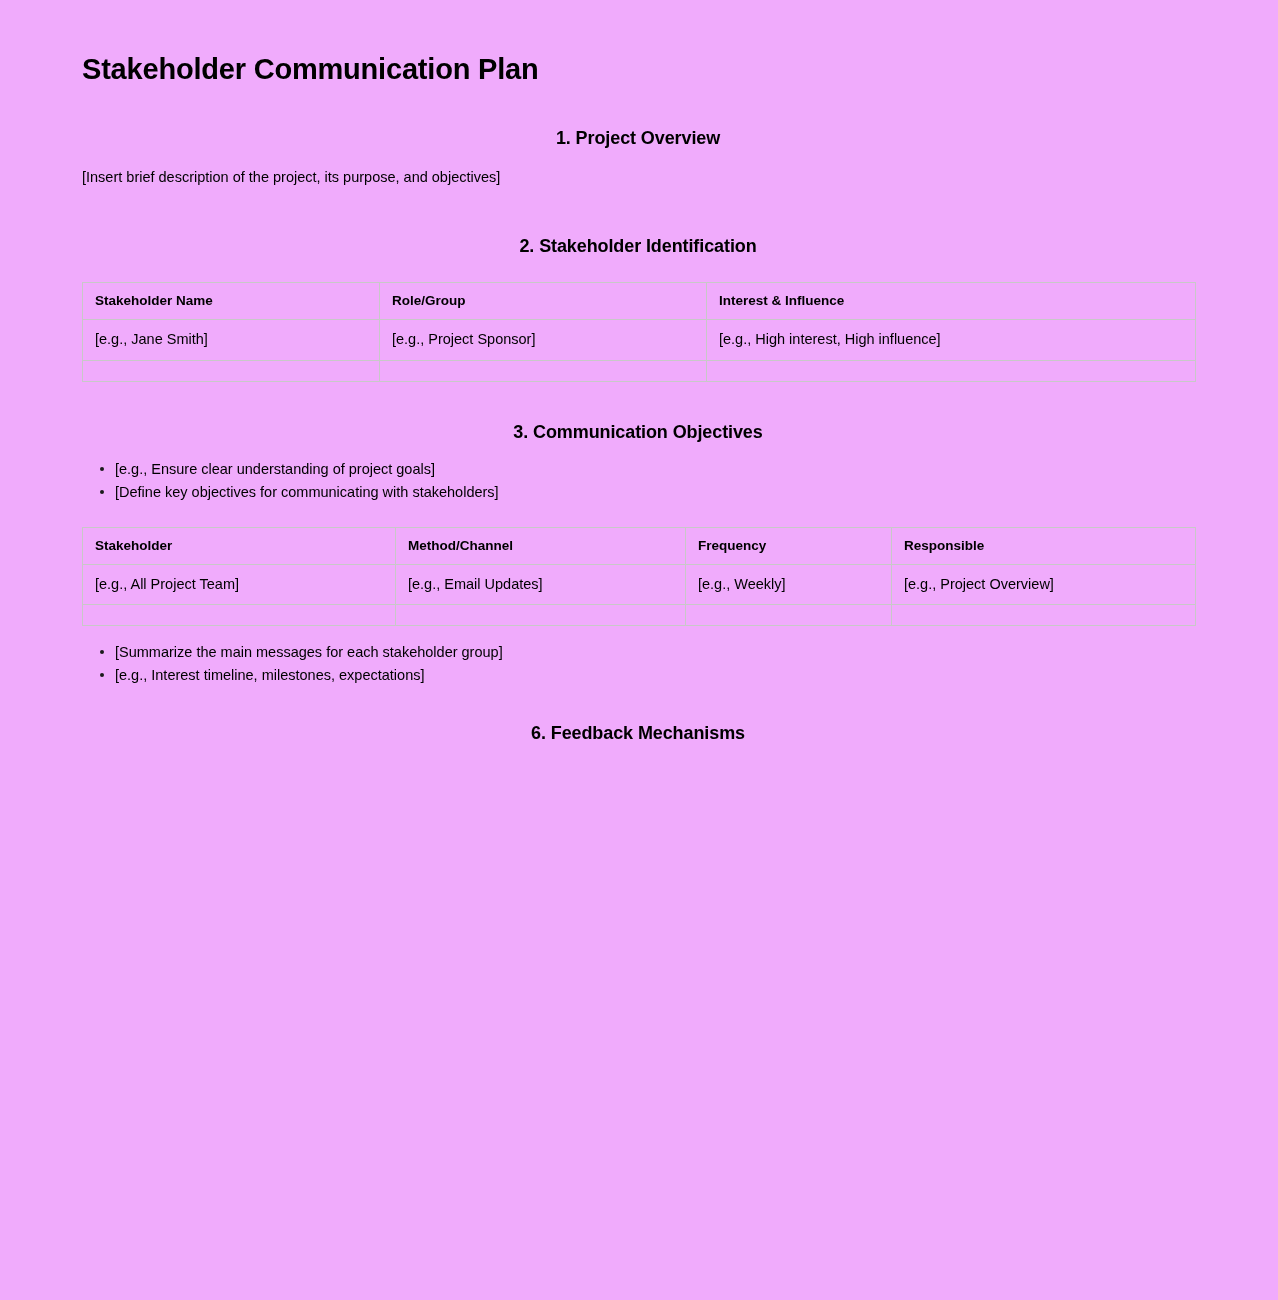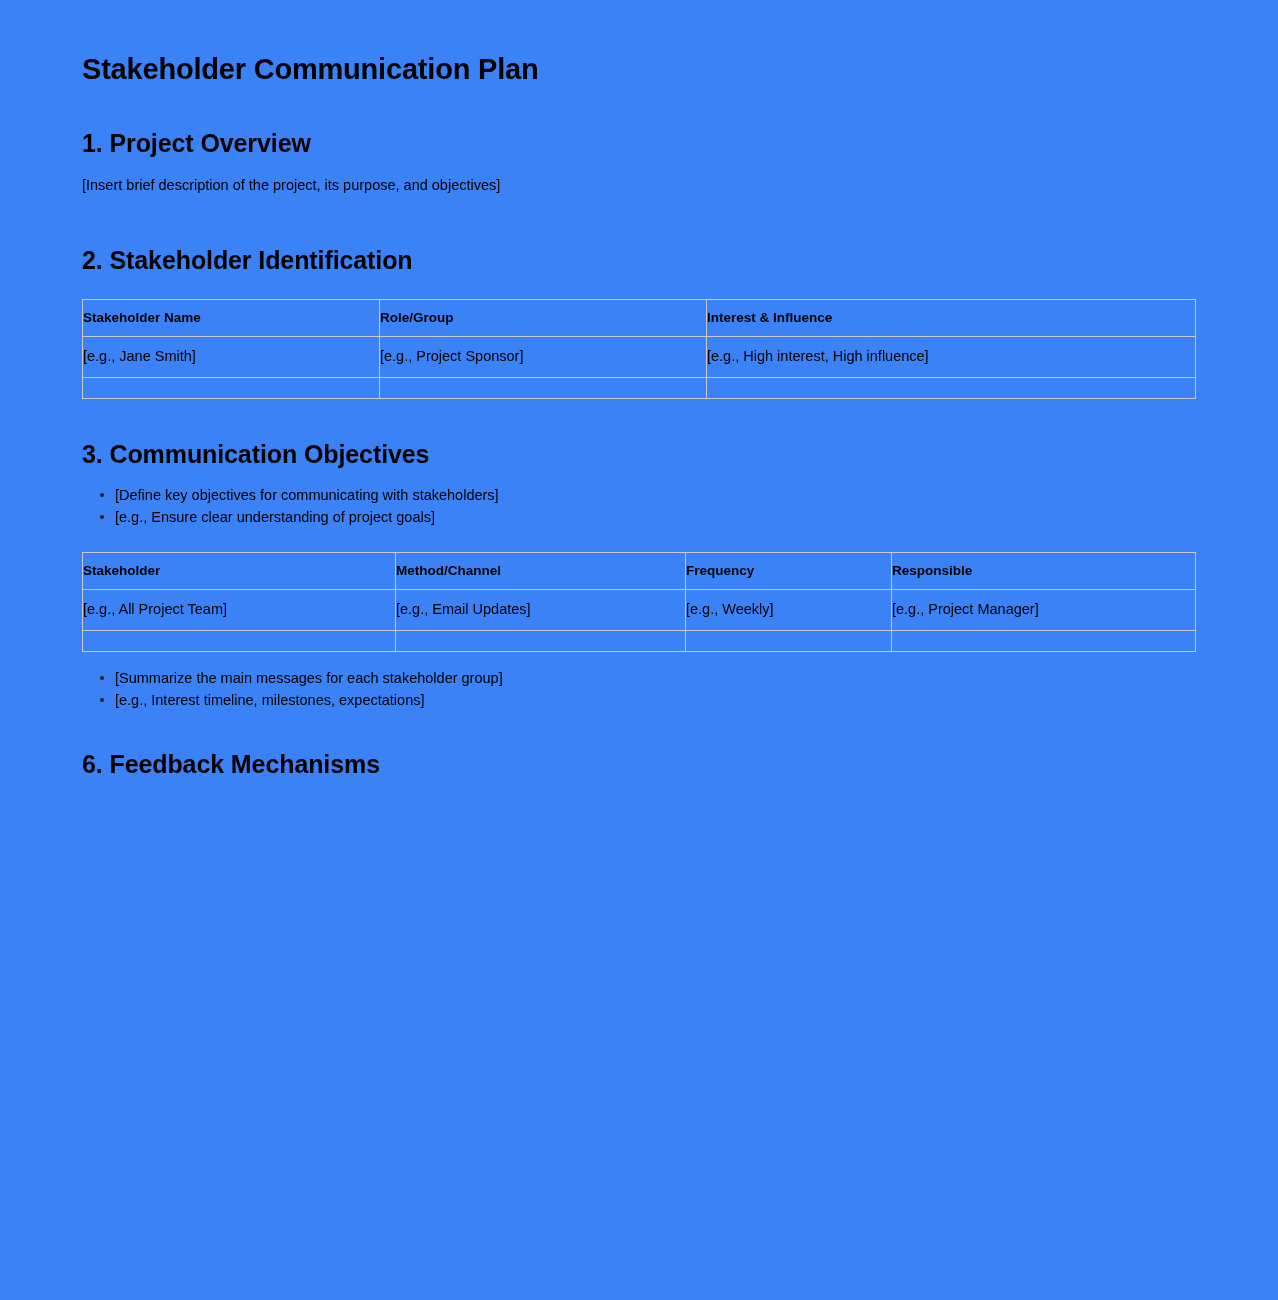"Stakeholder Communication Plan" .page { background: #3b82f6 -> #f0abfc }
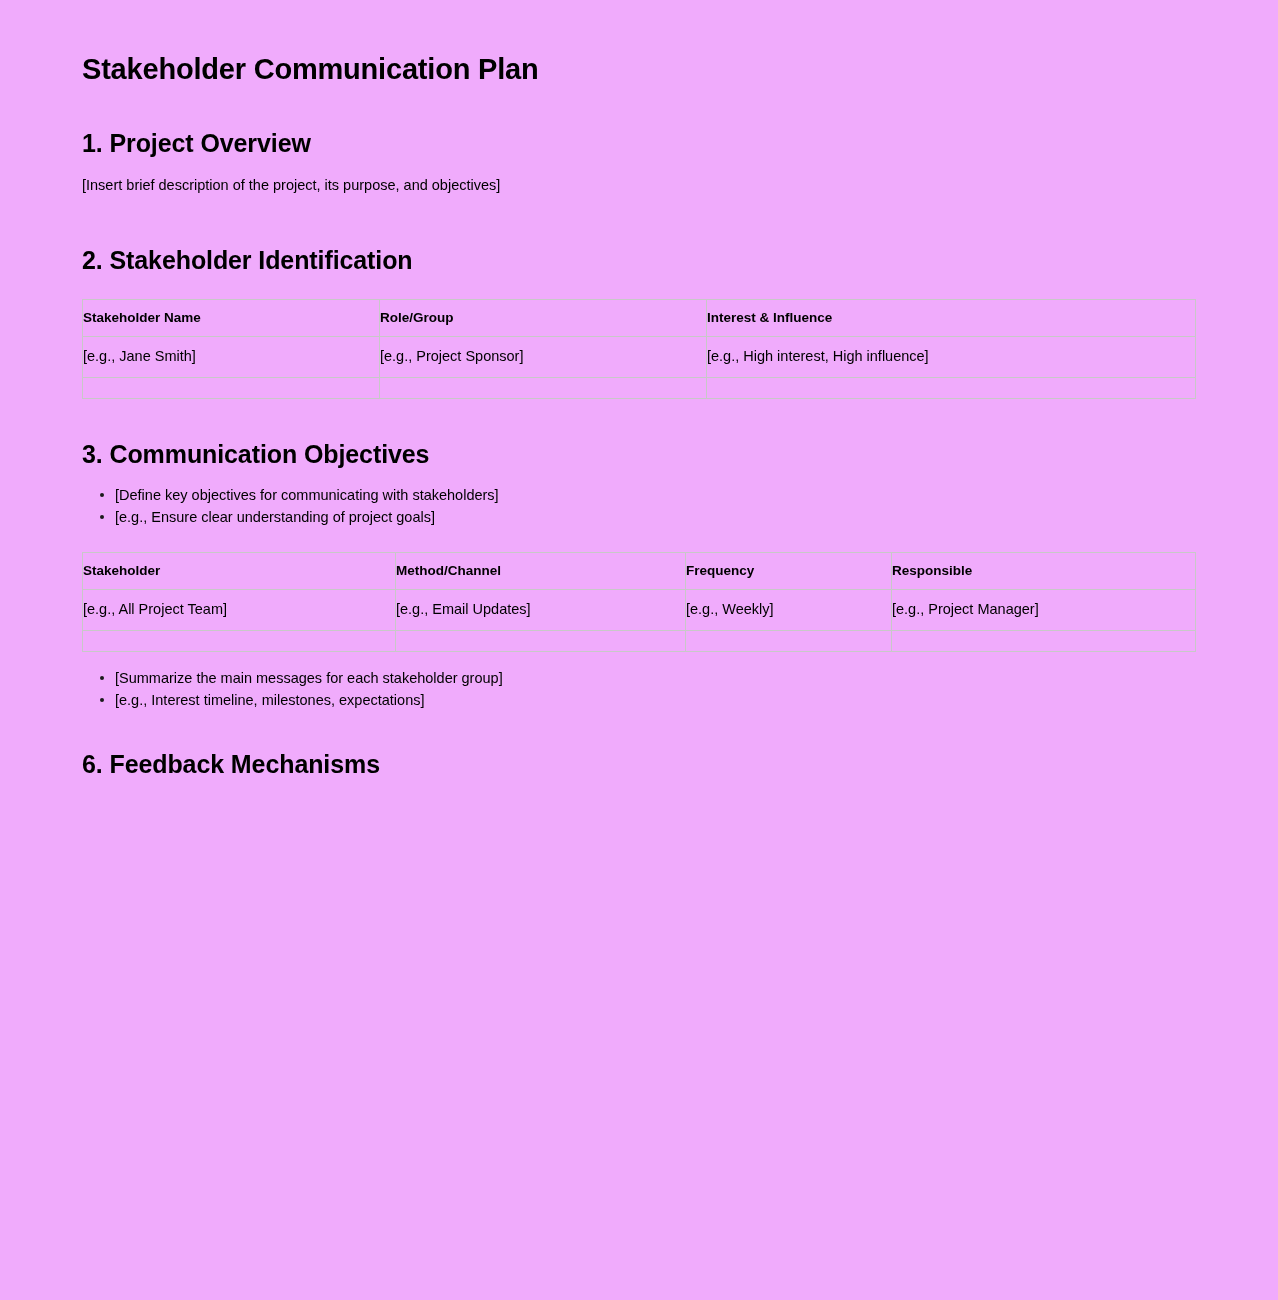"1. Project Overview" .section-heading { font-size: 25px -> 18px; text-align: none -> center }
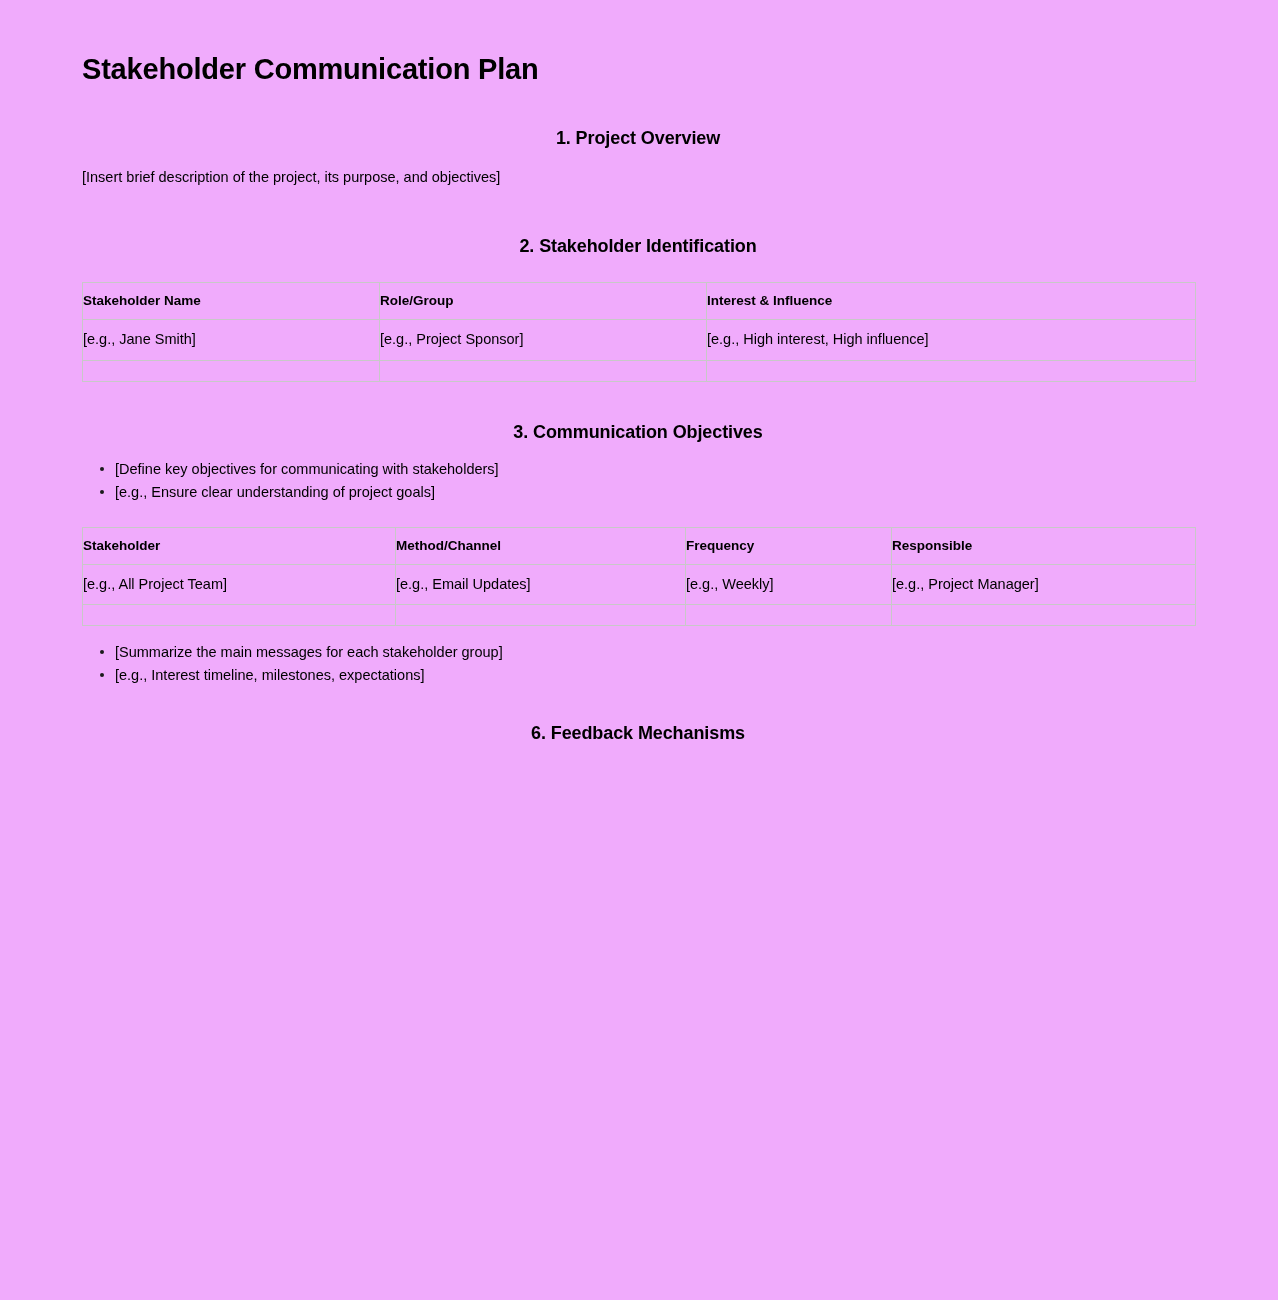"Stakeholder Name" table.doc-table td, table.doc-table th { padding: 10px 0 -> 10px 12px }
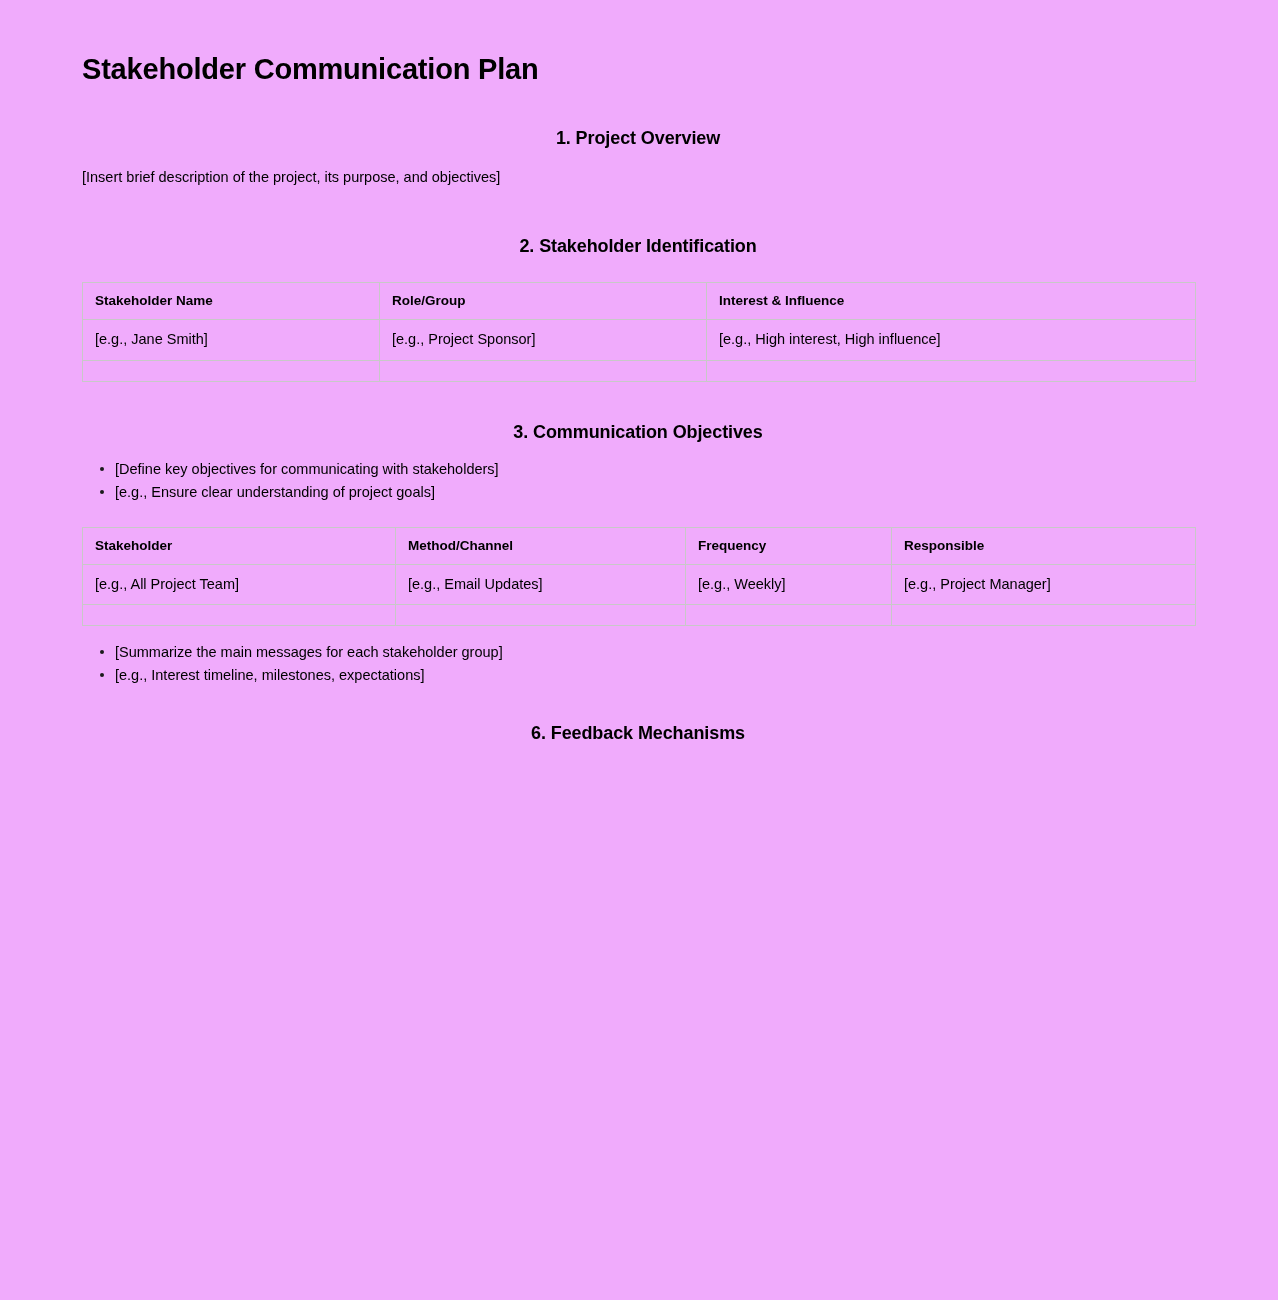"[Define key objectives for communicating" li { order: before "[e.g., Ensure clear understanding of" -> after "[e.g., Ensure clear understanding of" }
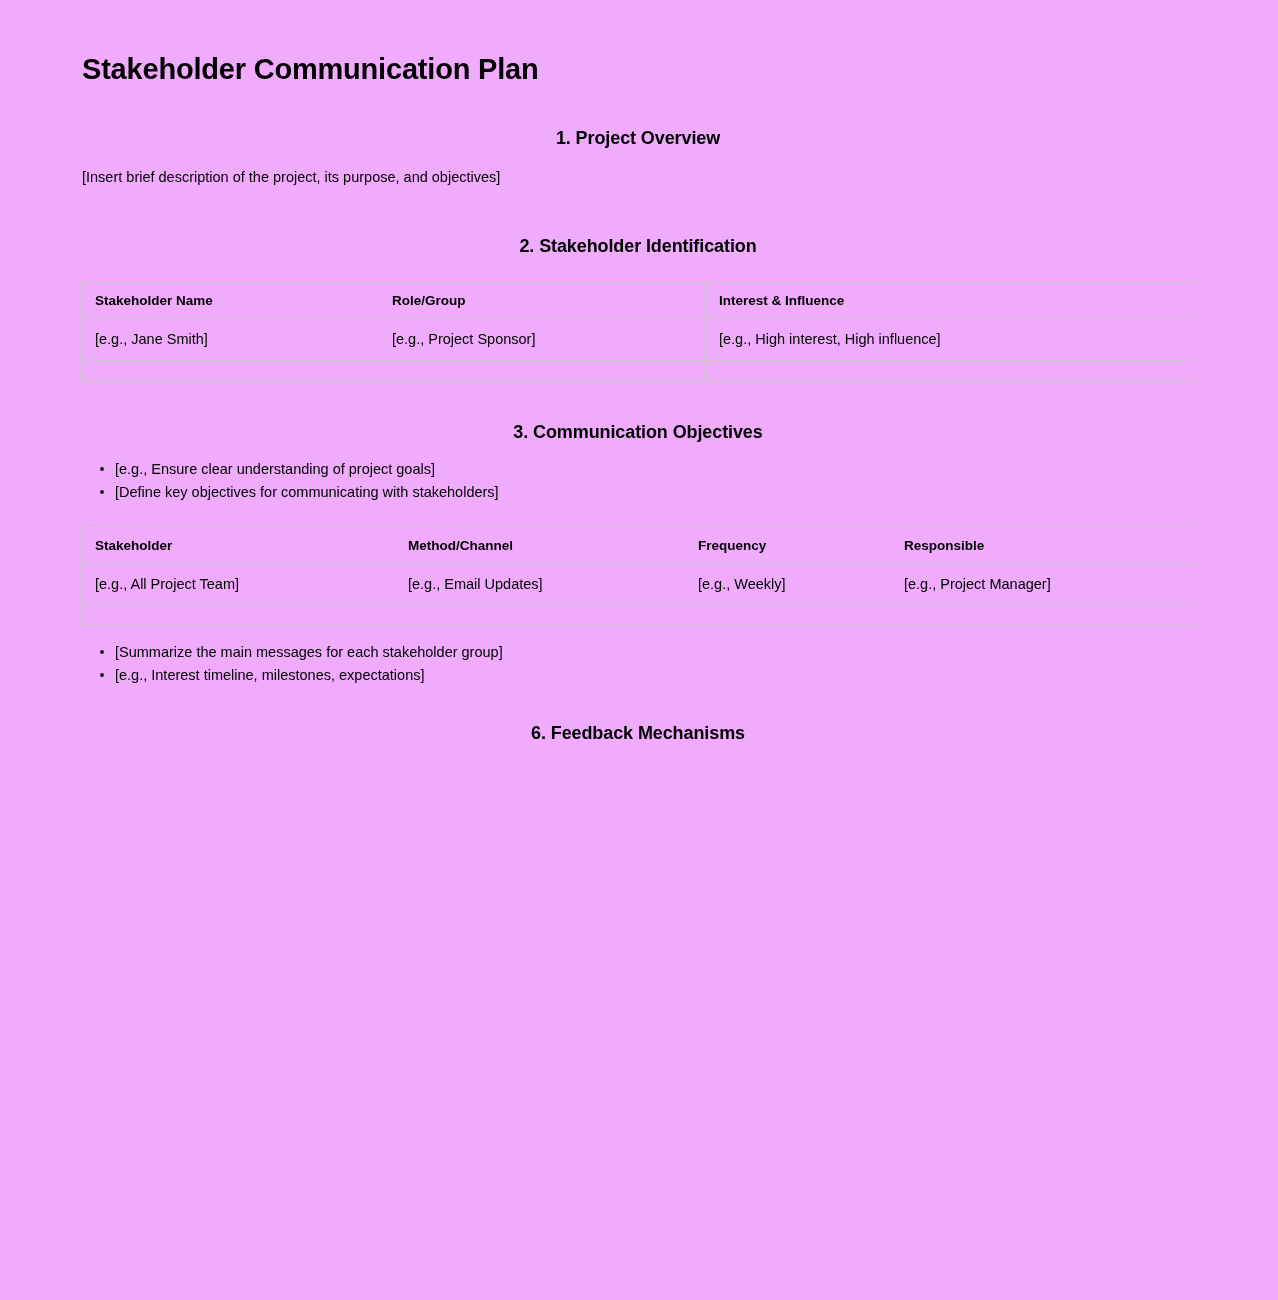"[e.g., Project Manager]" td { text: Manager -> Overview }
